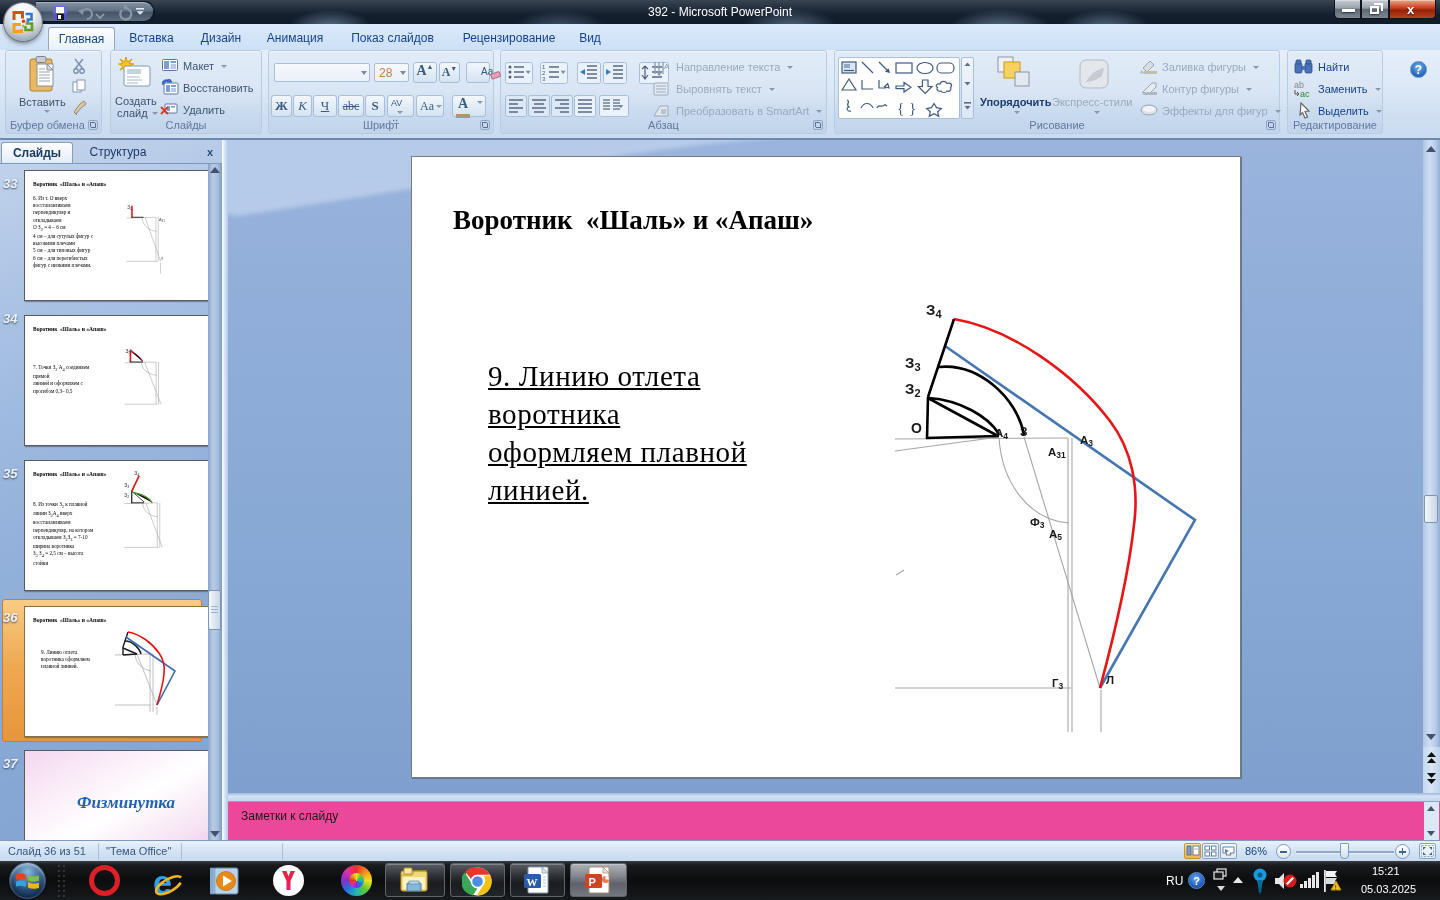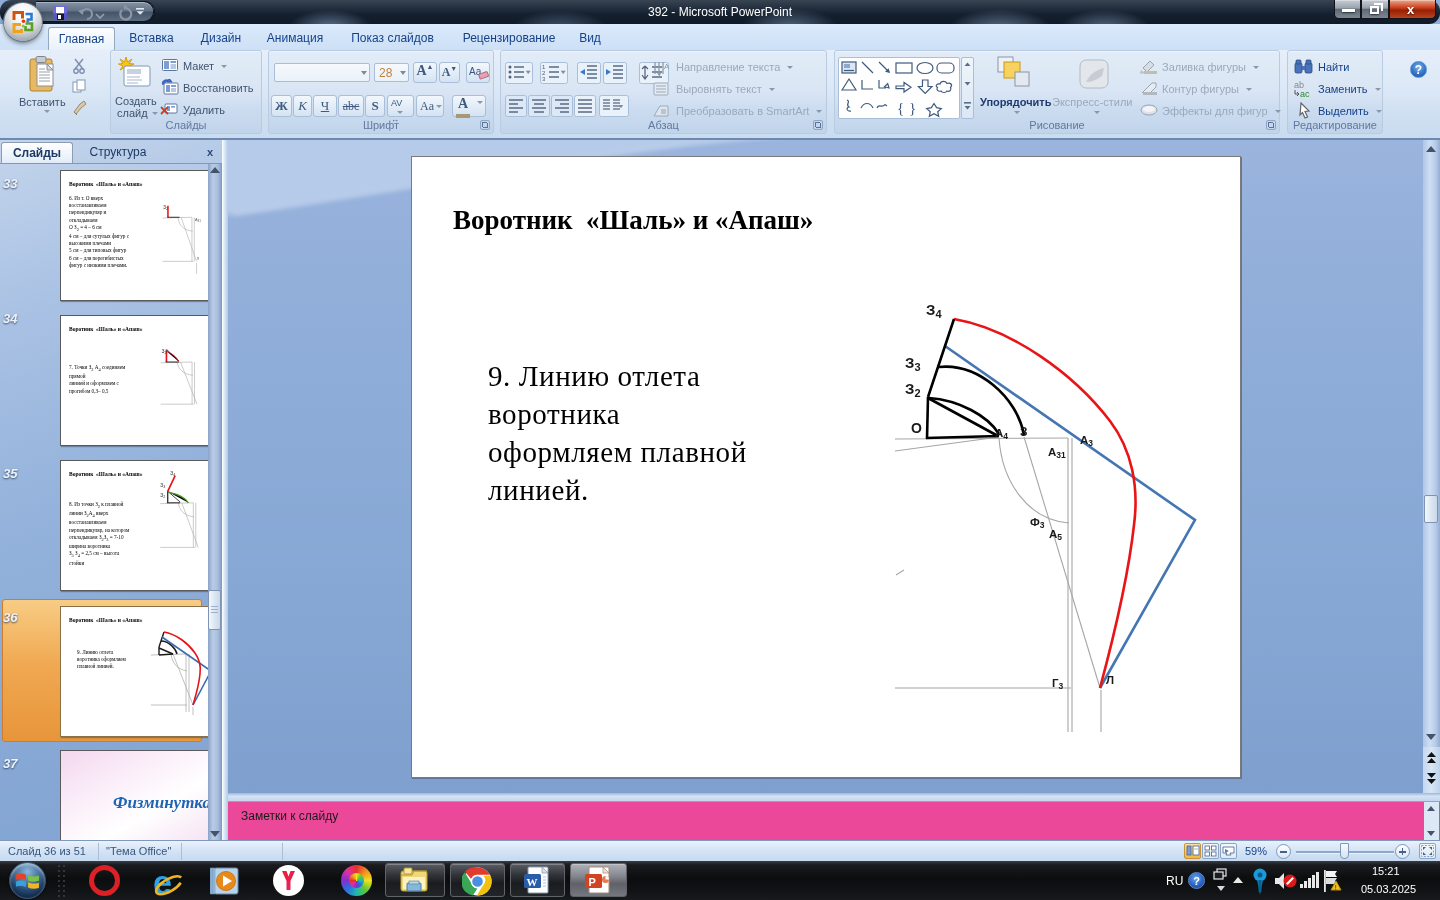"392 - Microsoft PowerPoint" #titlebar { border-radius: 11px -> none }
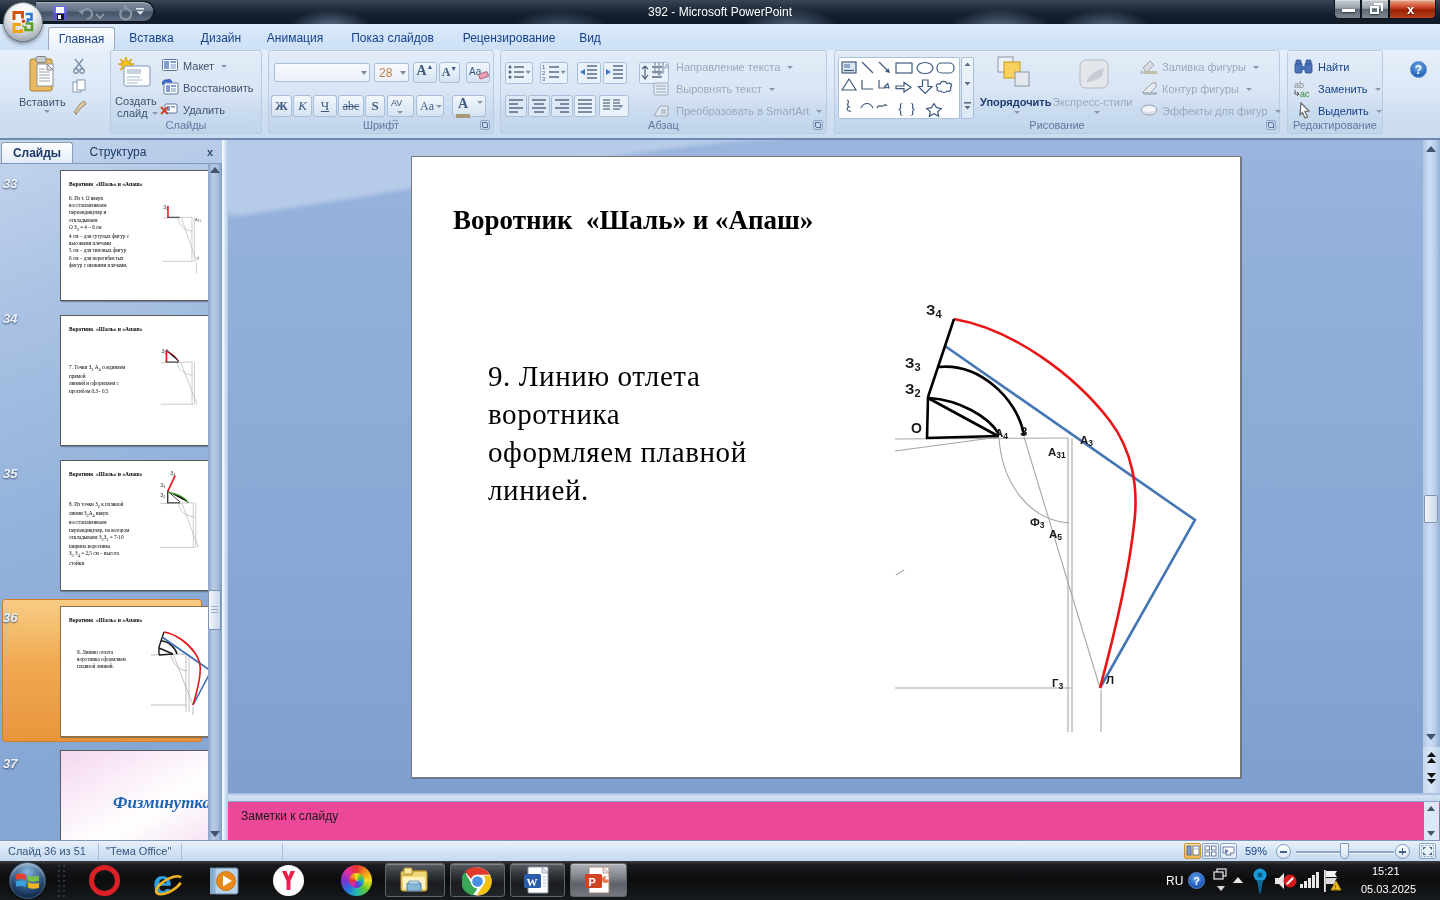"Аа" div.smbtn { padding-left: none -> 12px }
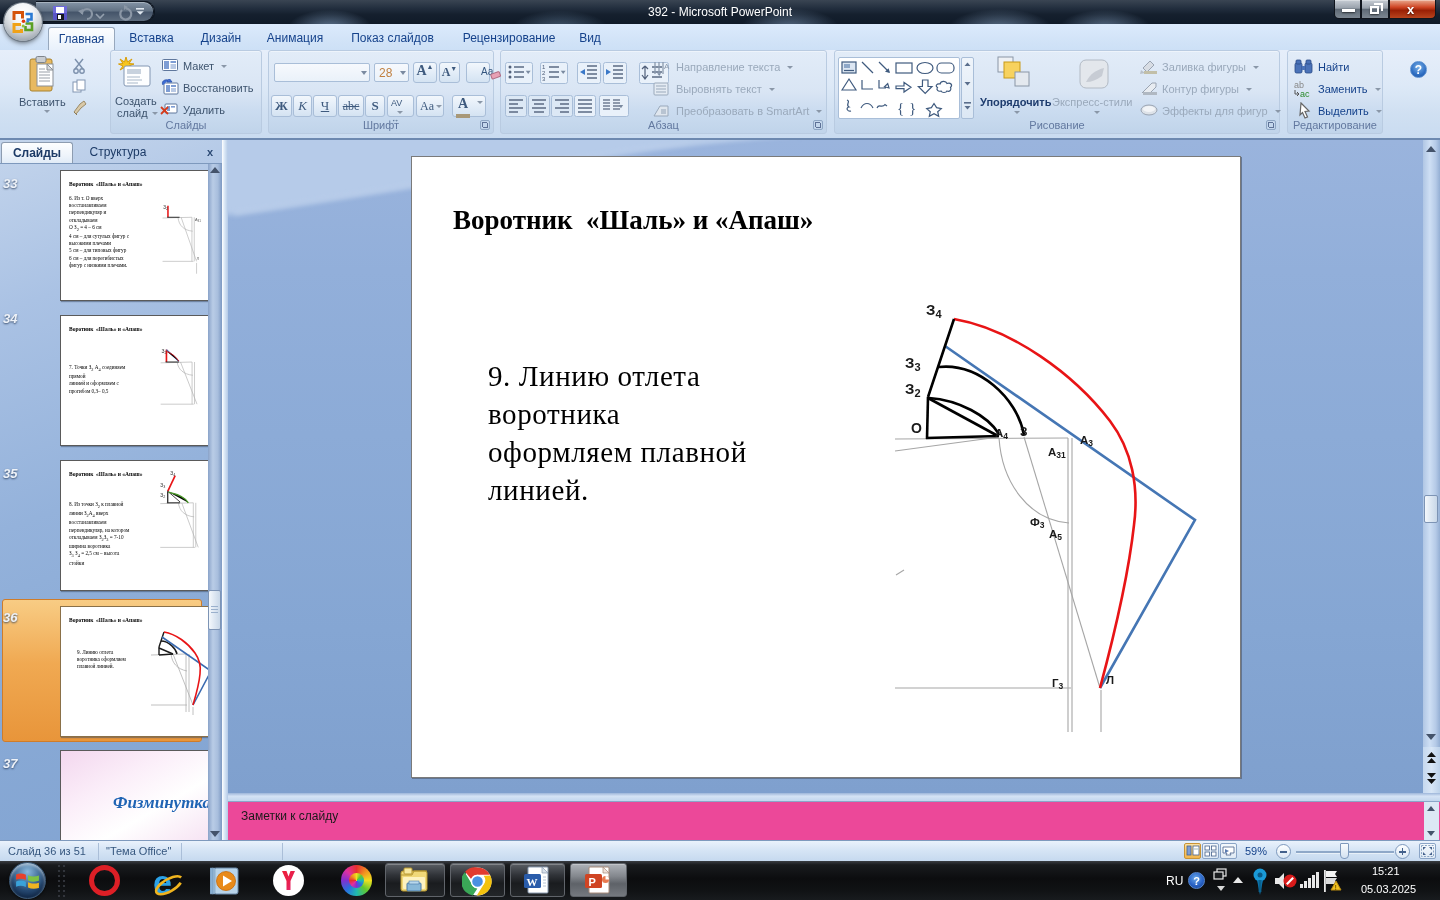"Буфер обмена" div.group { html: none -> <div> <div>Буфер обмена</div> <div></div> </div> }
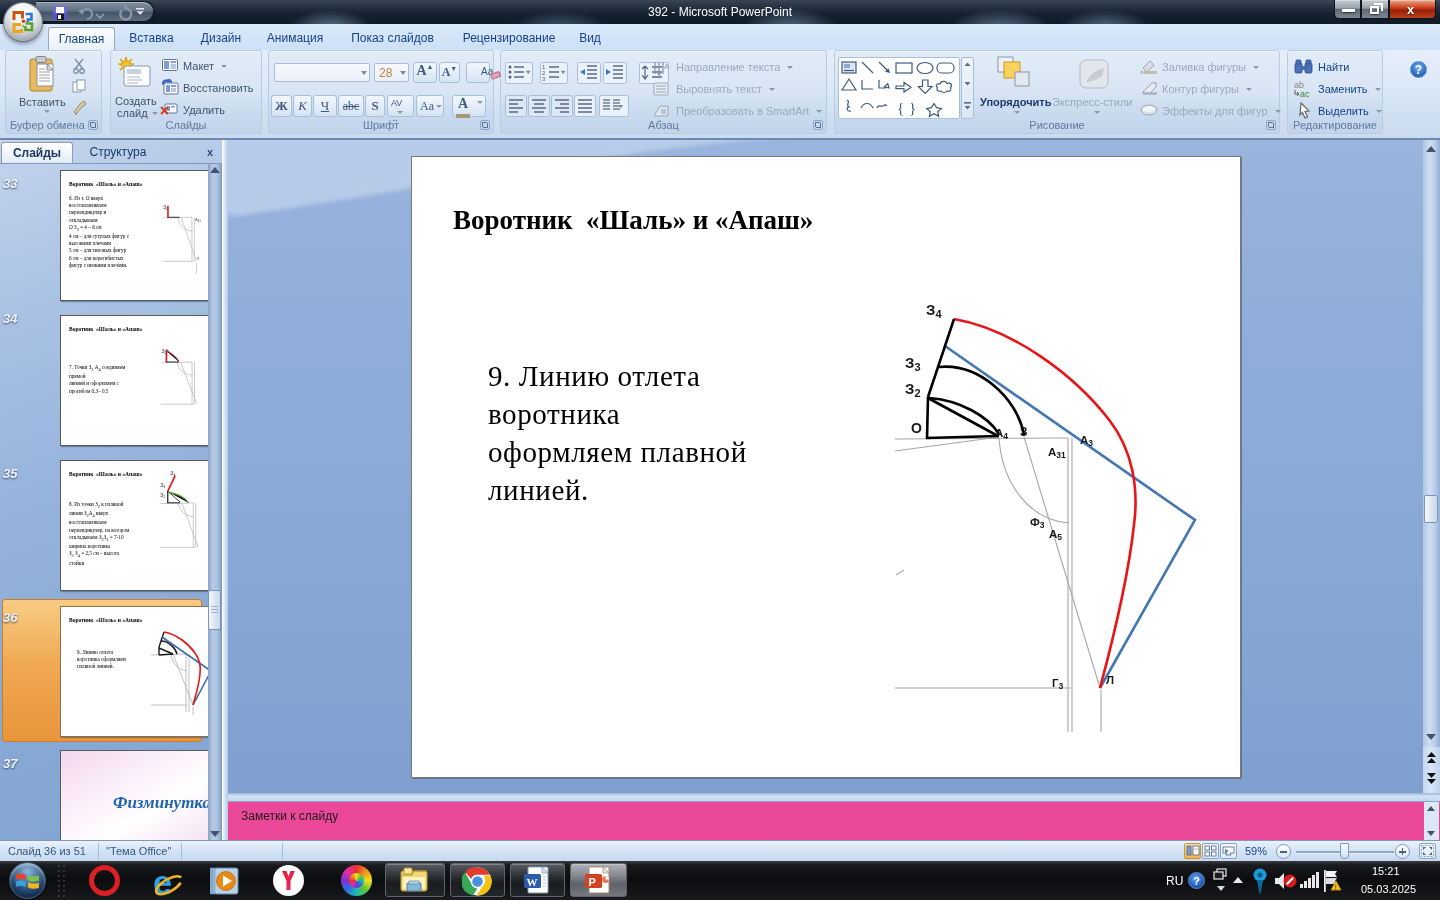"9. Линию отлета" #slide-body { text-decoration: none -> underline }
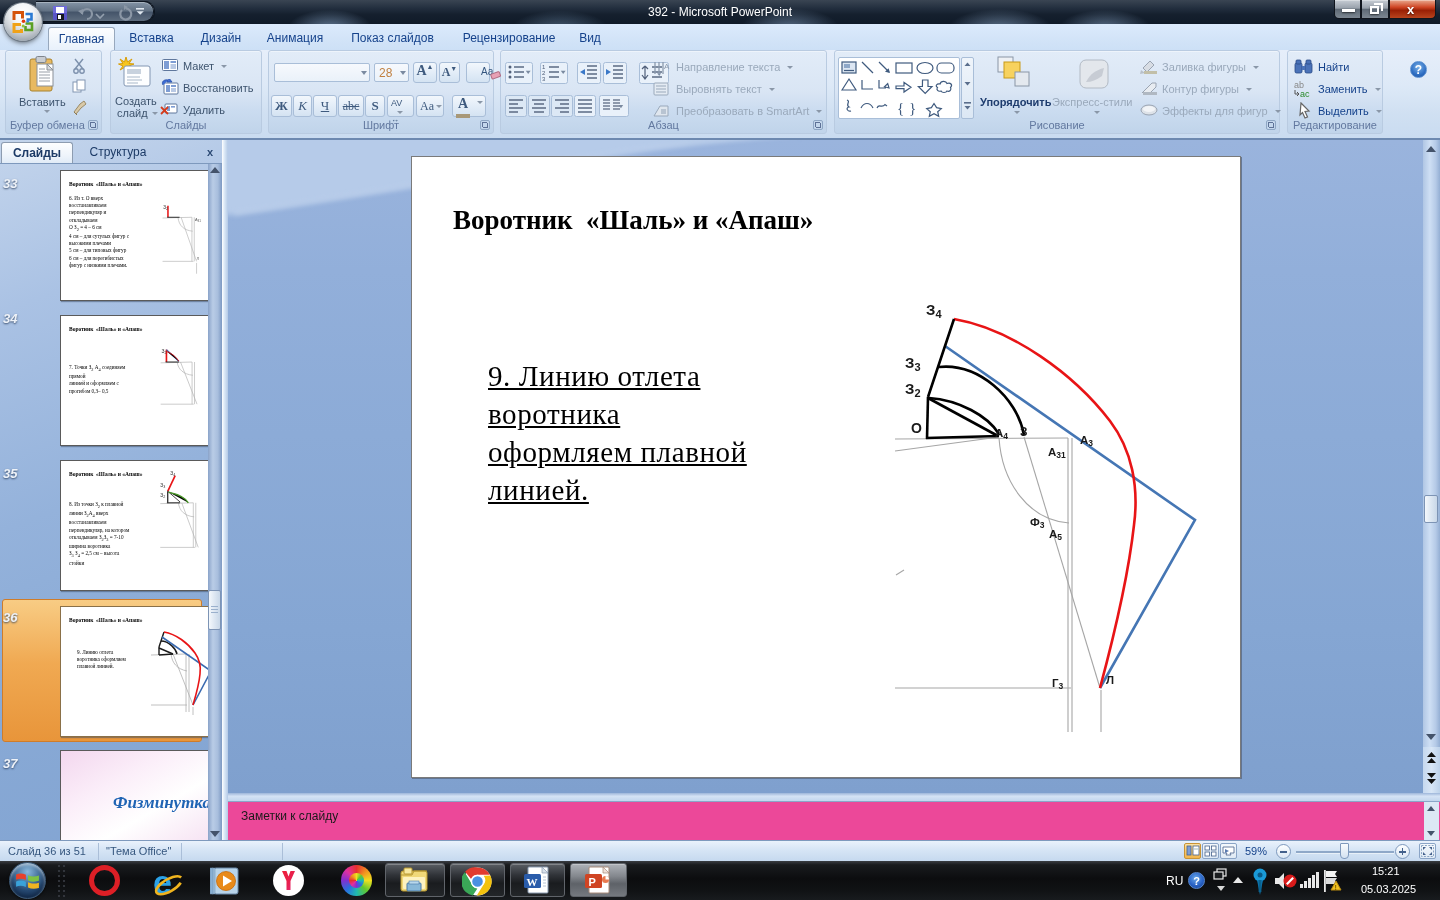"Физминутка" .thumb { margin-left: 36px -> none }
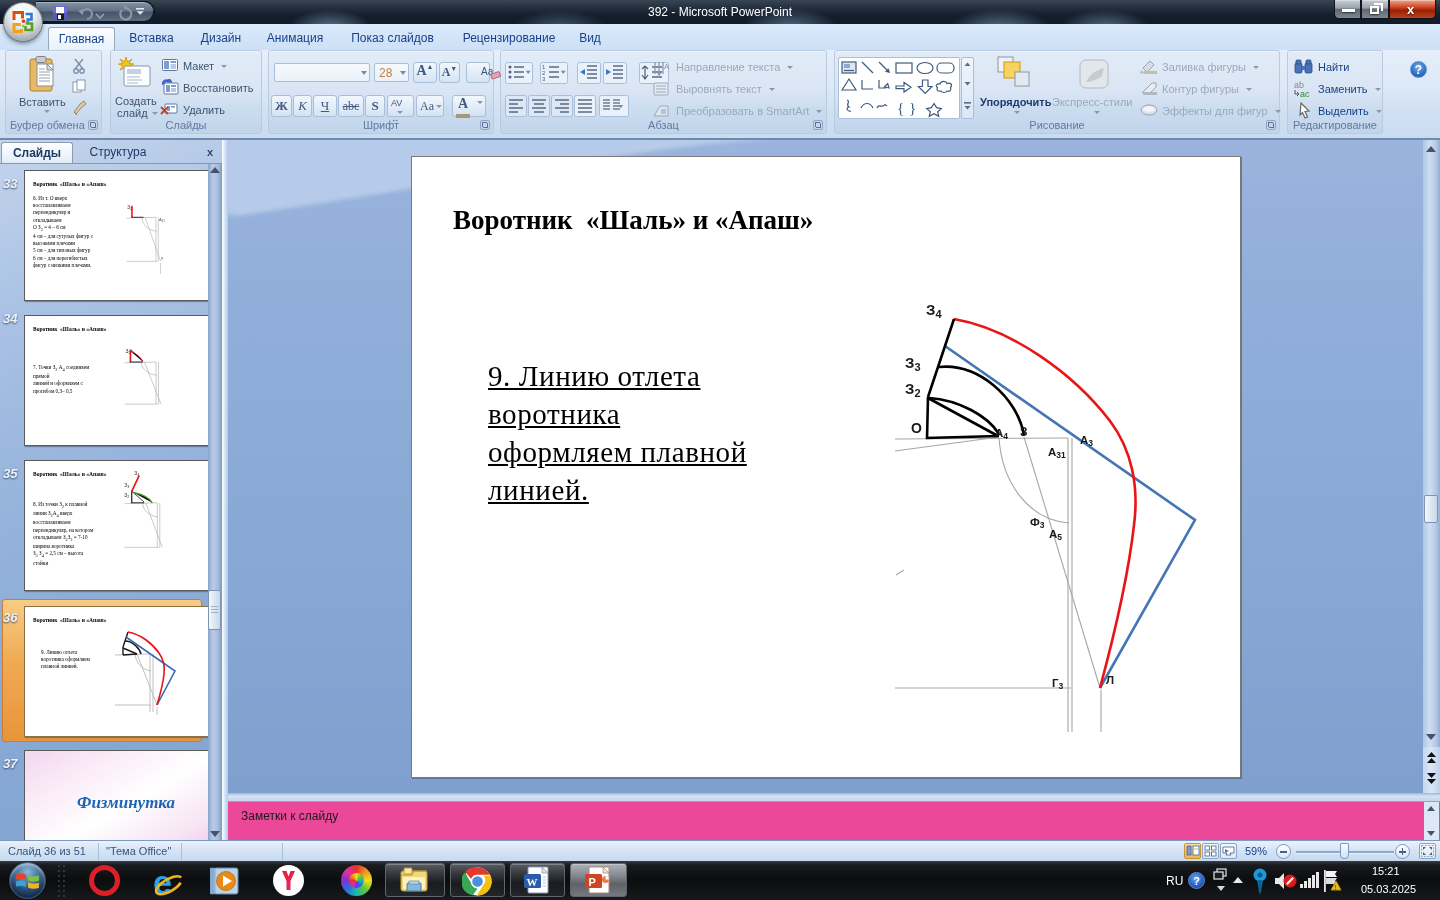"59%" div { text: 59% -> 86% }
